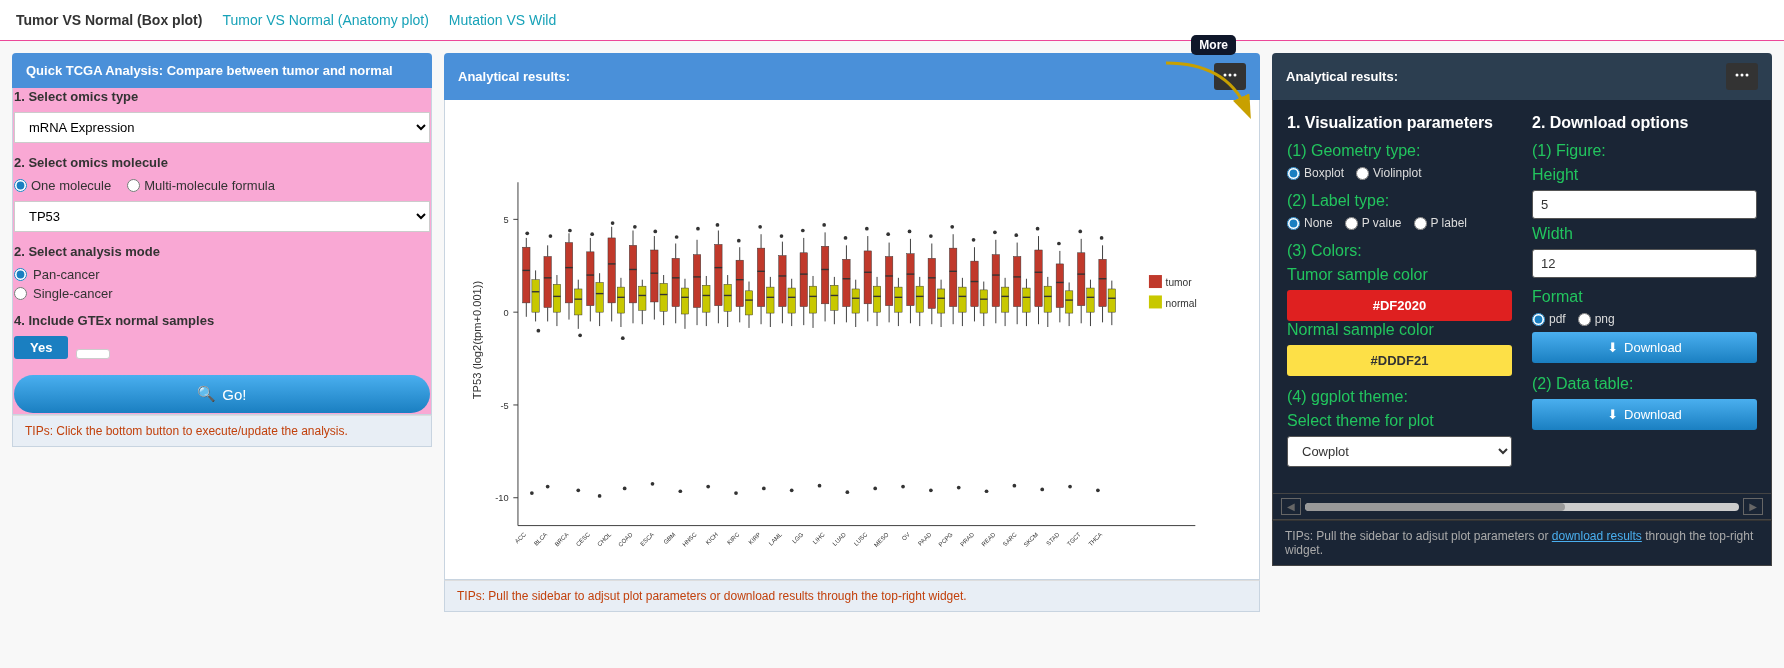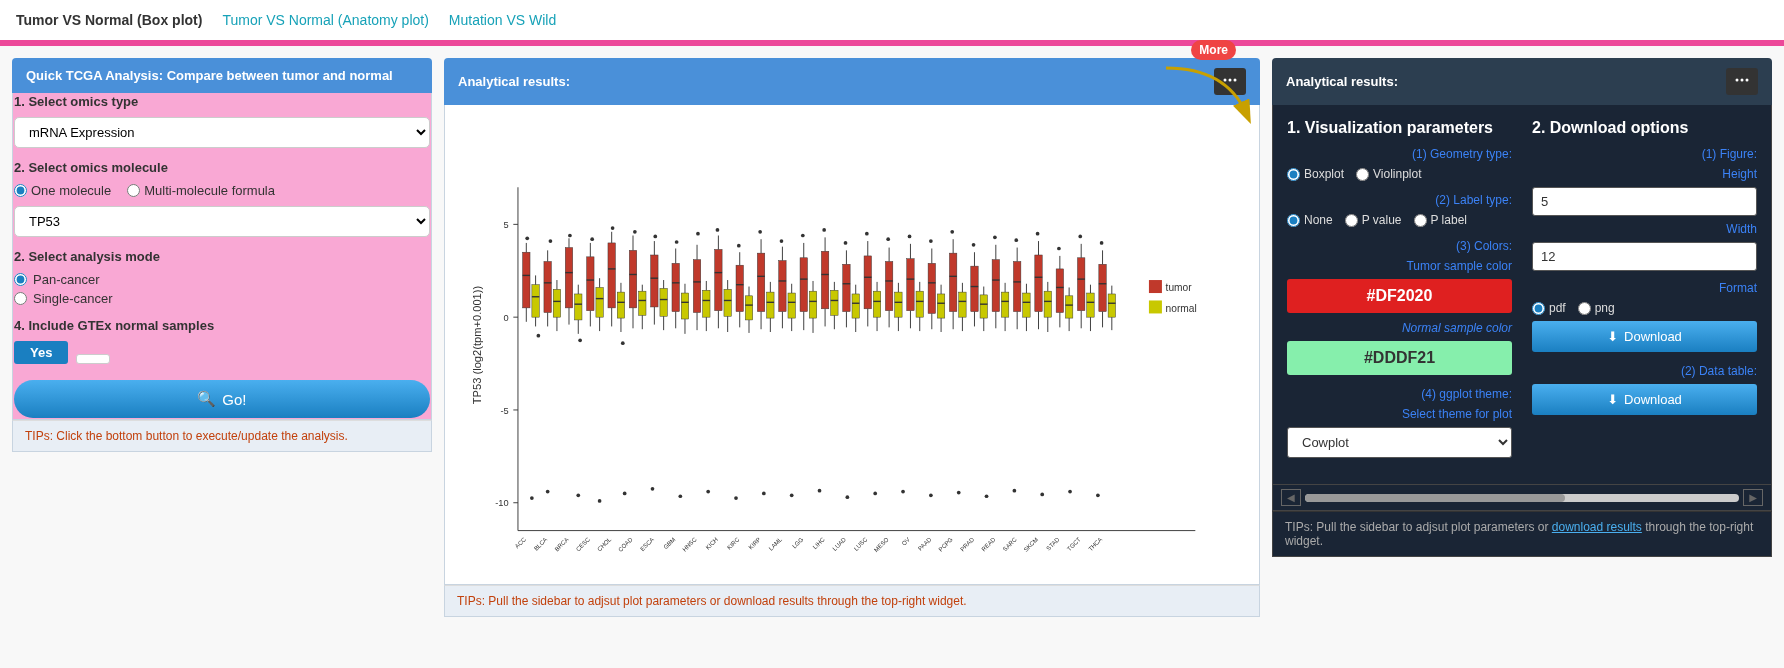"Tumor VS Normal (Box plot)" .nav-tabs { border-bottom: 6px solid #ec4899 -> 1px solid #ec4899 }
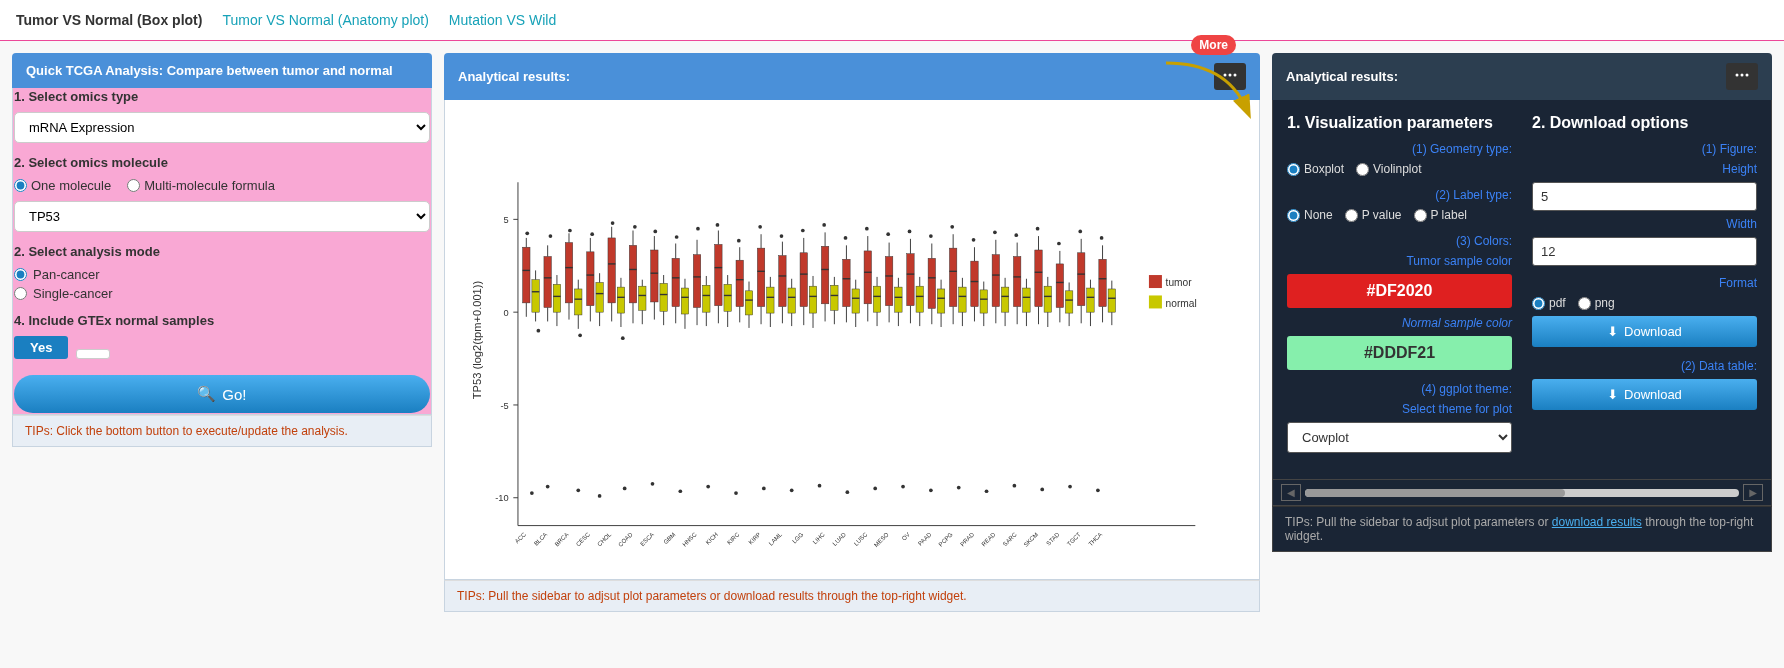"More" .more-label { background: #ef4444 -> #0f172a; border-radius: 10px -> 5px }
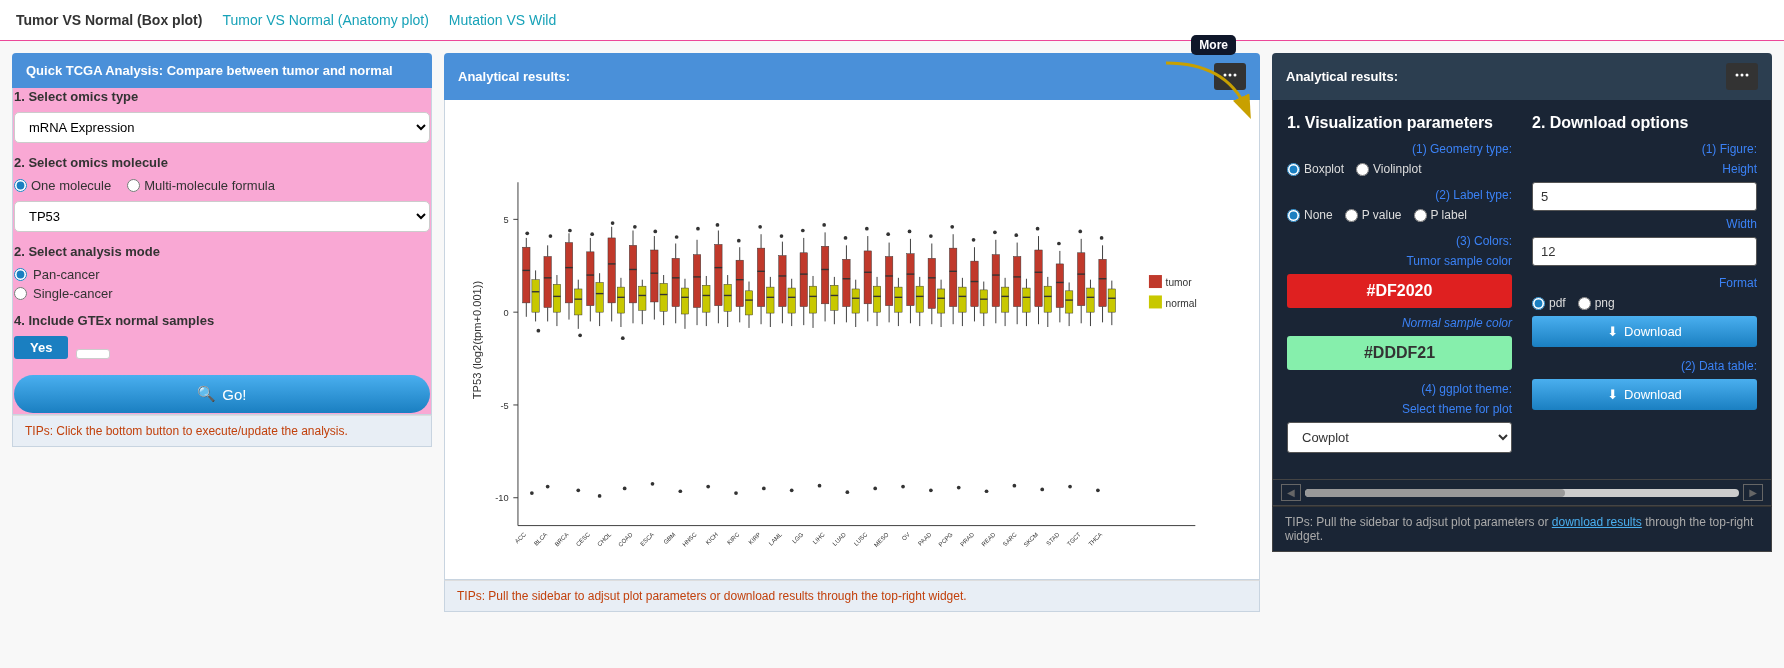"mRNA Expression" .form-select { border-radius: 5px -> 0 }
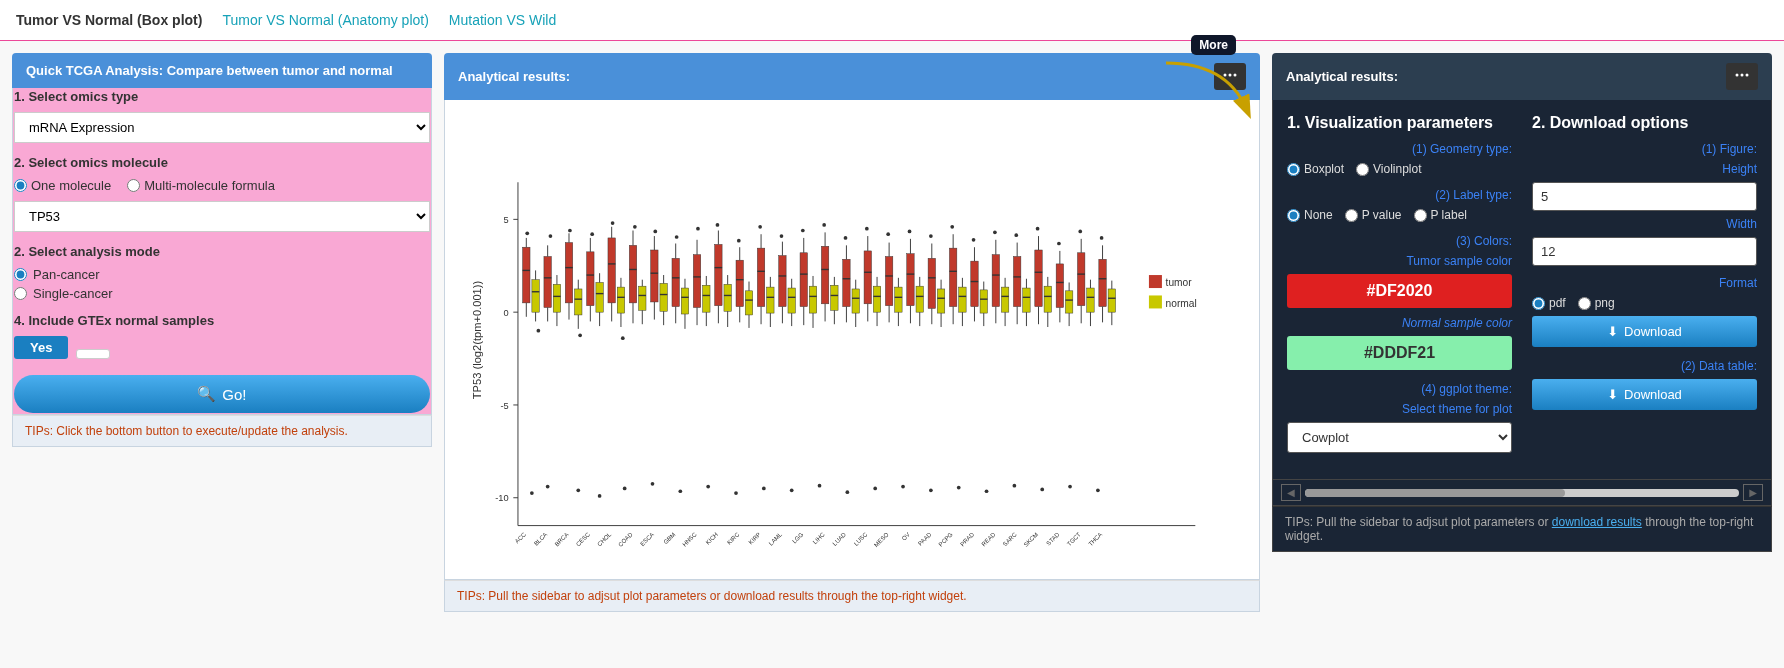"(1) Geometry type:" .sub-label { color: #3b82f6 -> #22c55e; font-size: 12px -> 16px; text-align: right -> none }
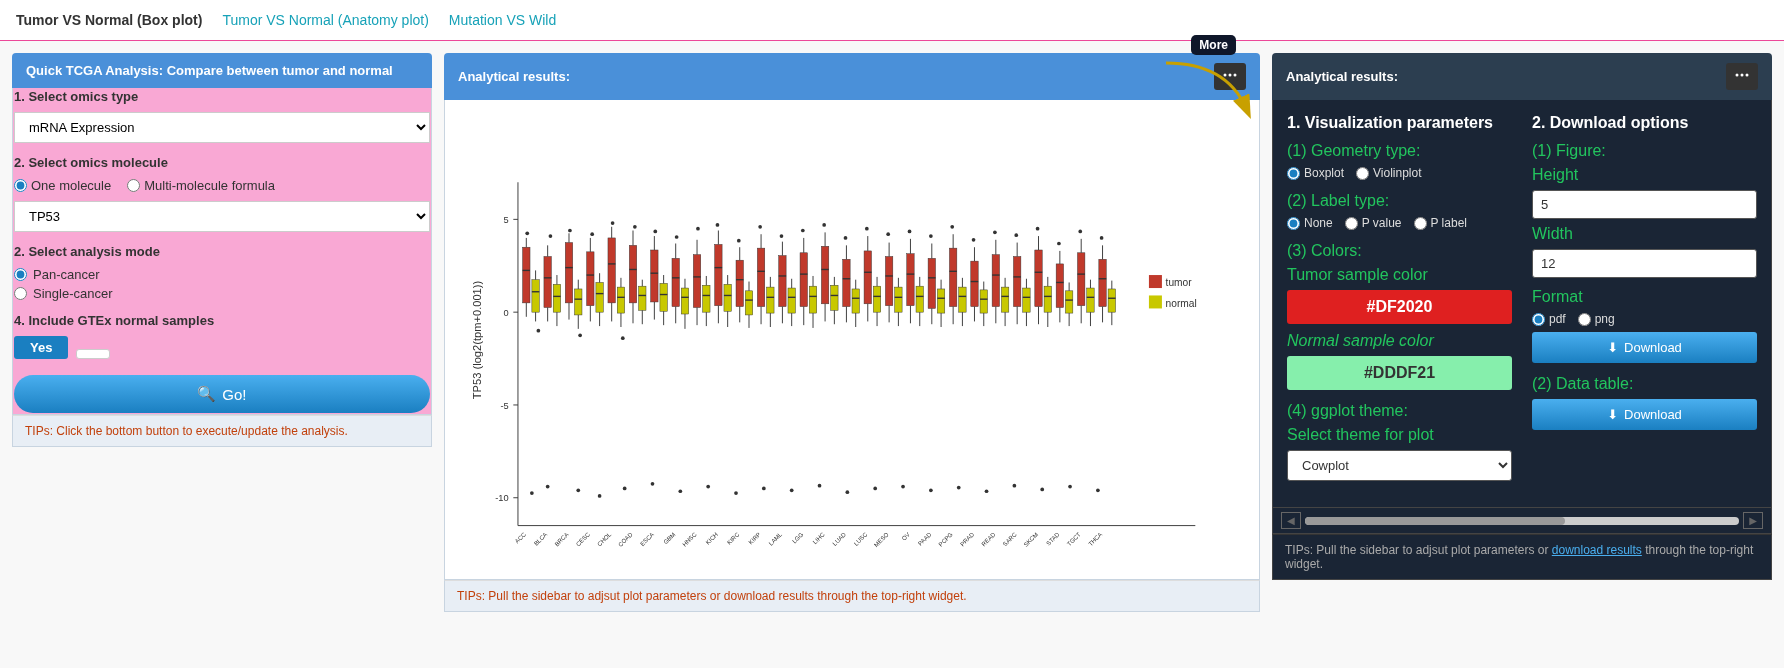"#DF2020" .color-swatch { font-size: 16px -> 13px }
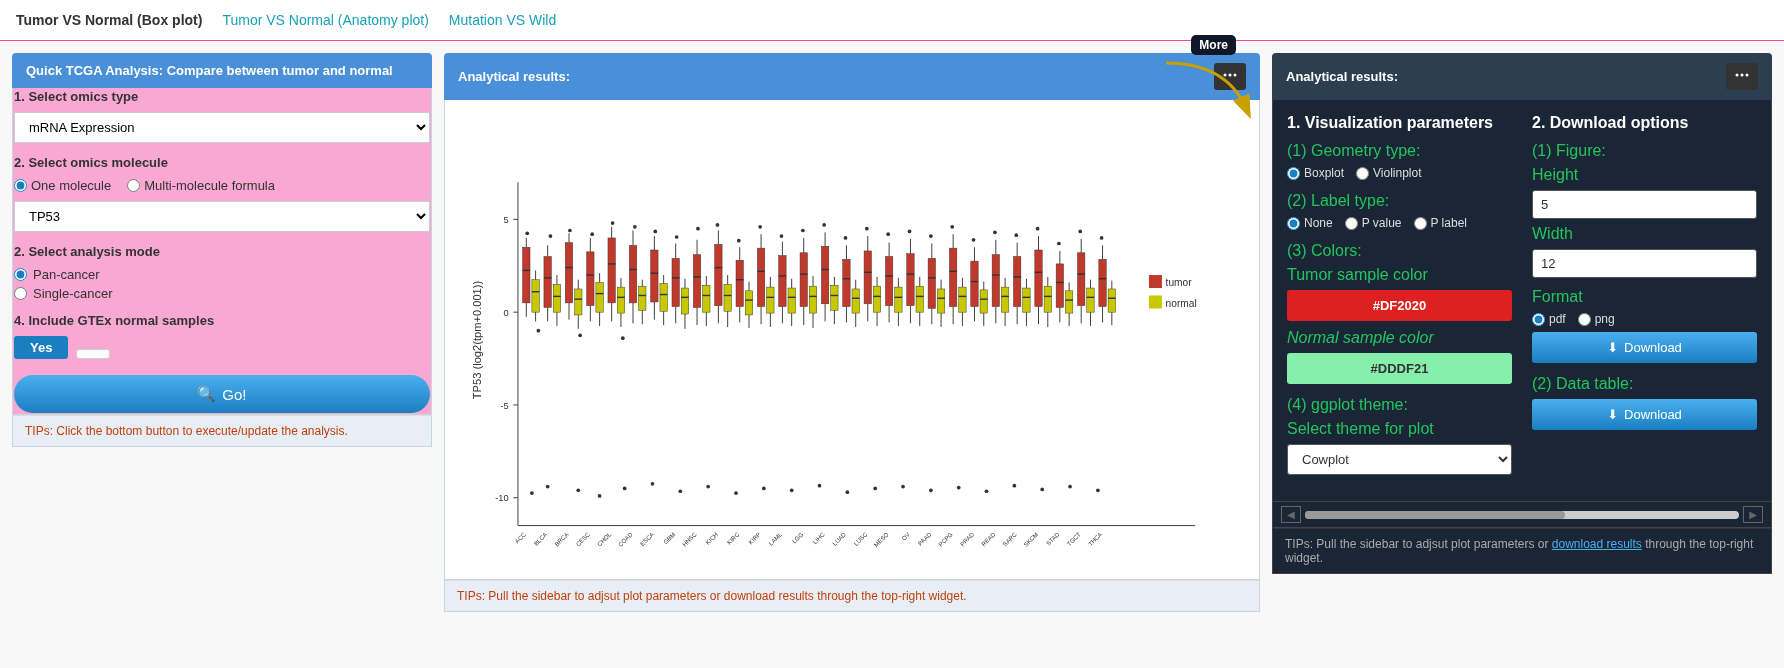"Normal sample color" div.sub-label { font-style: italic -> none; margin-top: 8px -> 0 }
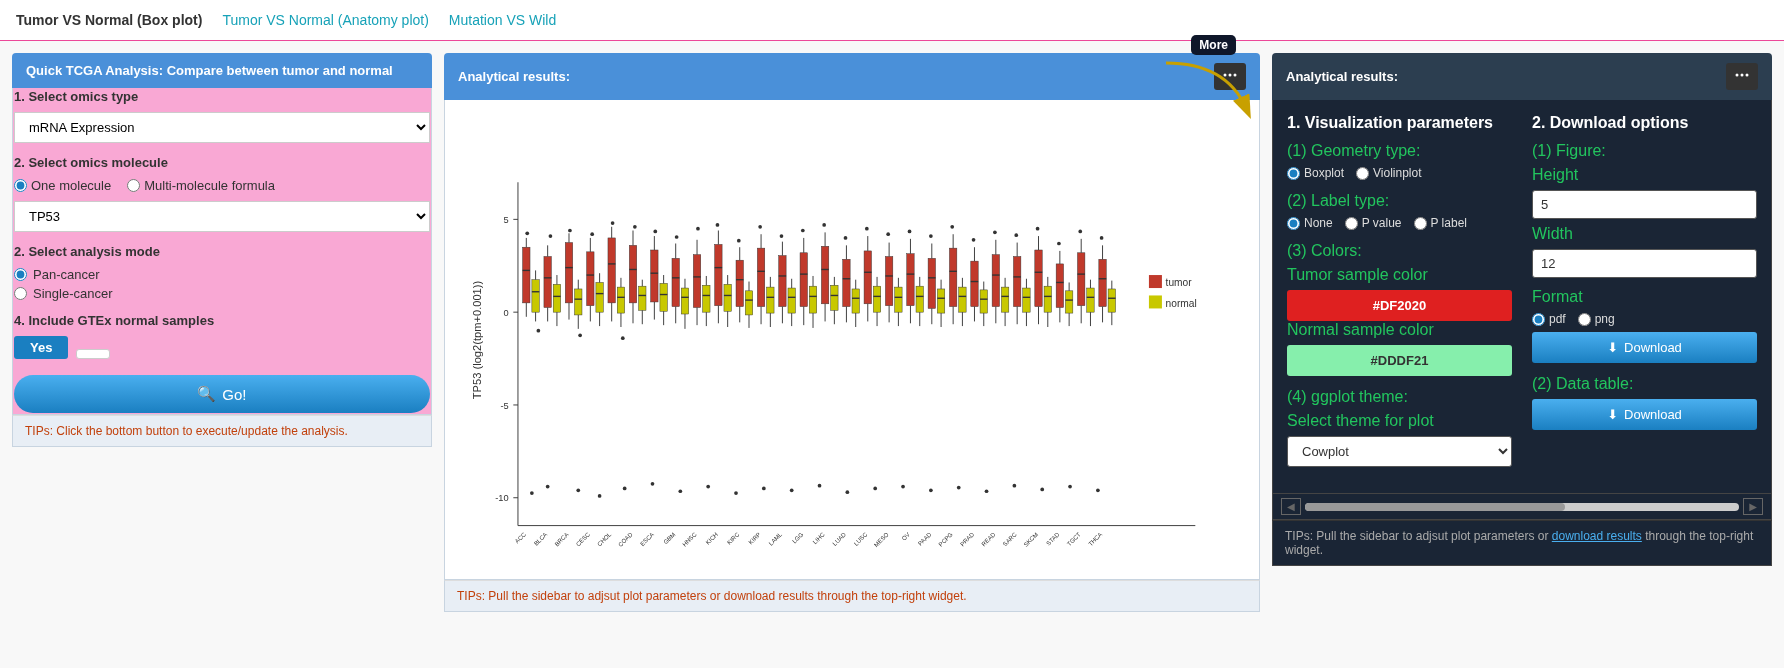"#DDDF21" .color-swatch.yellow { background: #86efac -> #fde047 }
